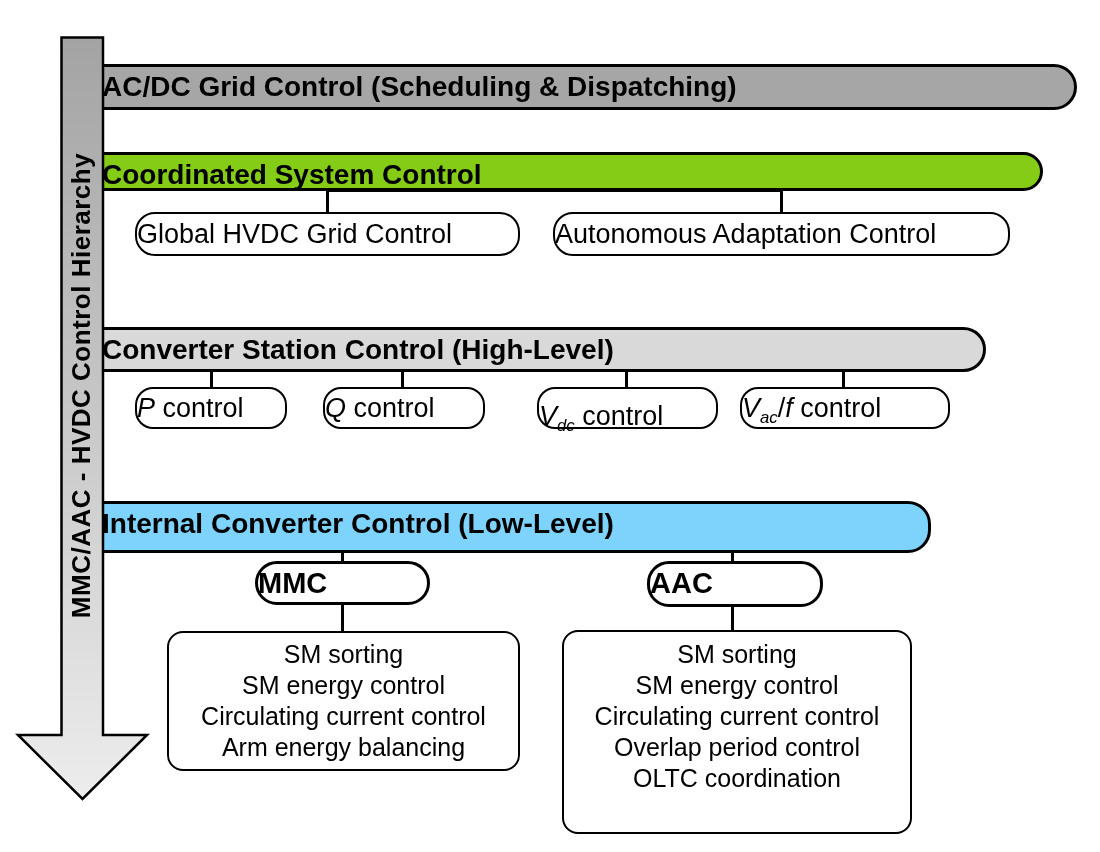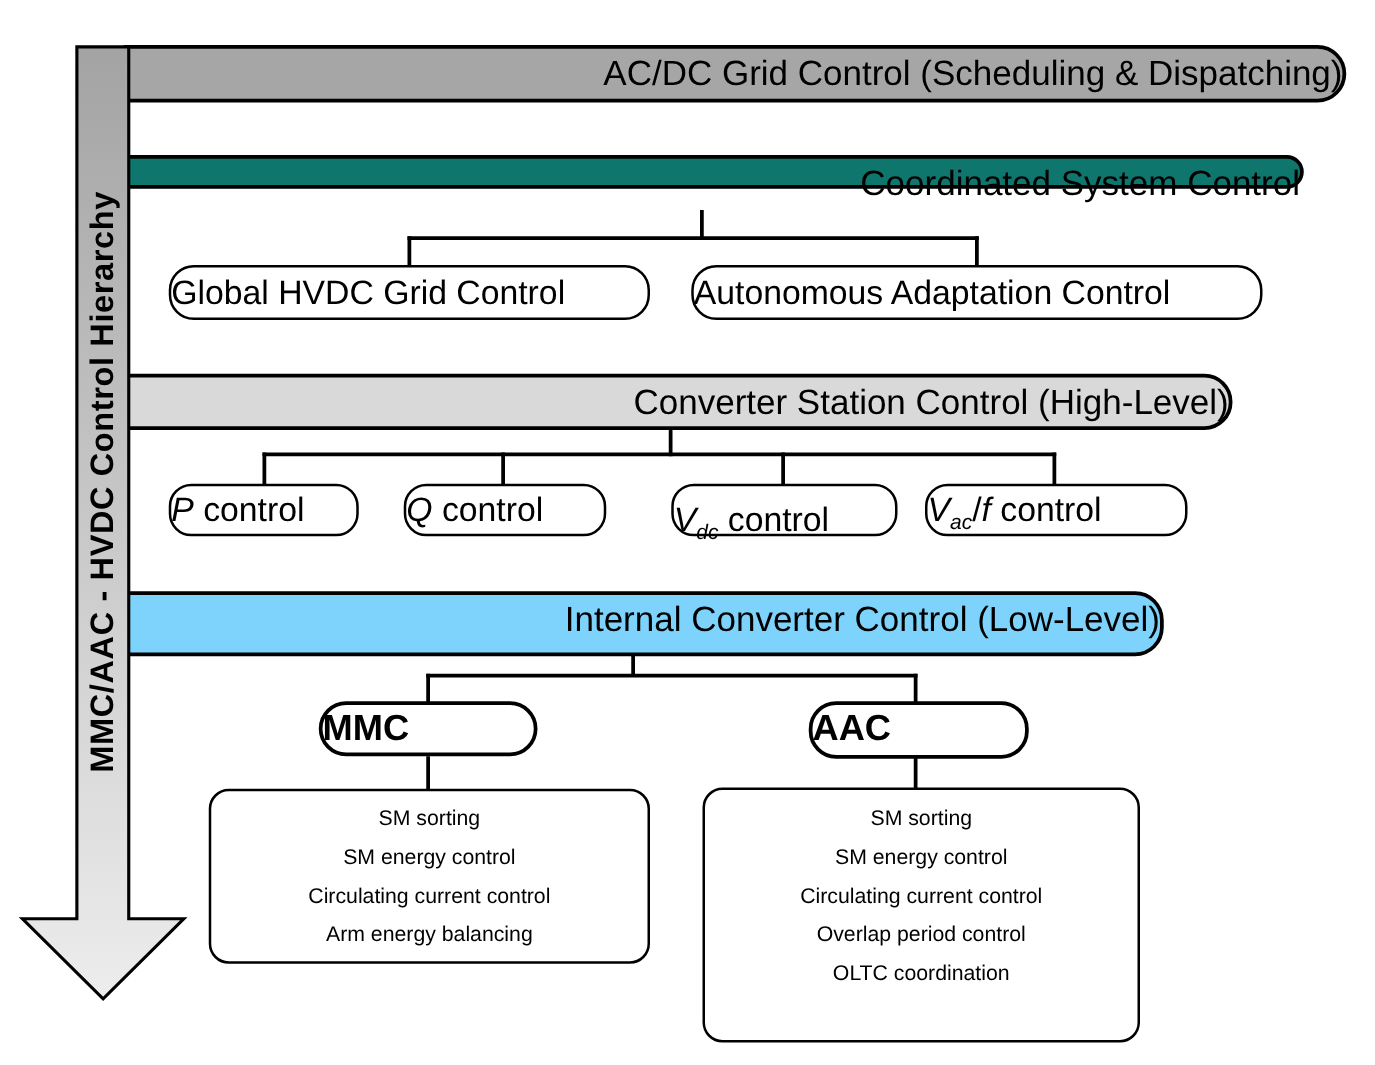"AC/DC Grid Control (Scheduling &" .bar { font-weight: normal -> bold; margin-top: none -> 28px; text-align: right -> left }
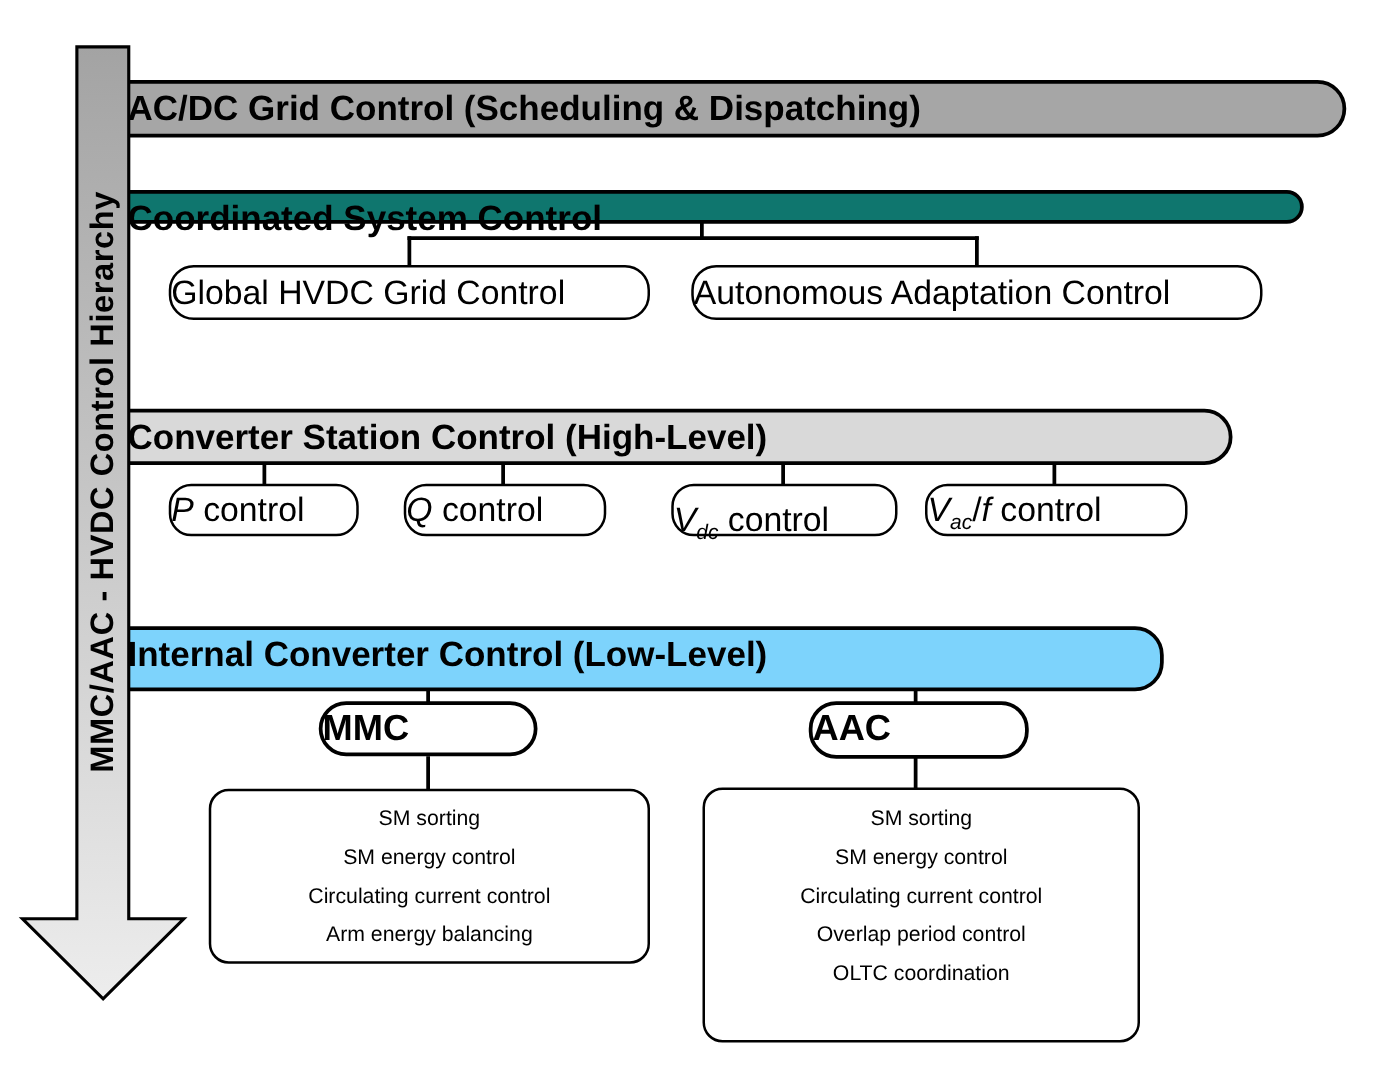"Coordinated System Control" div.abs { background: #0f766e -> #84cc16; height: 27px -> 39px }
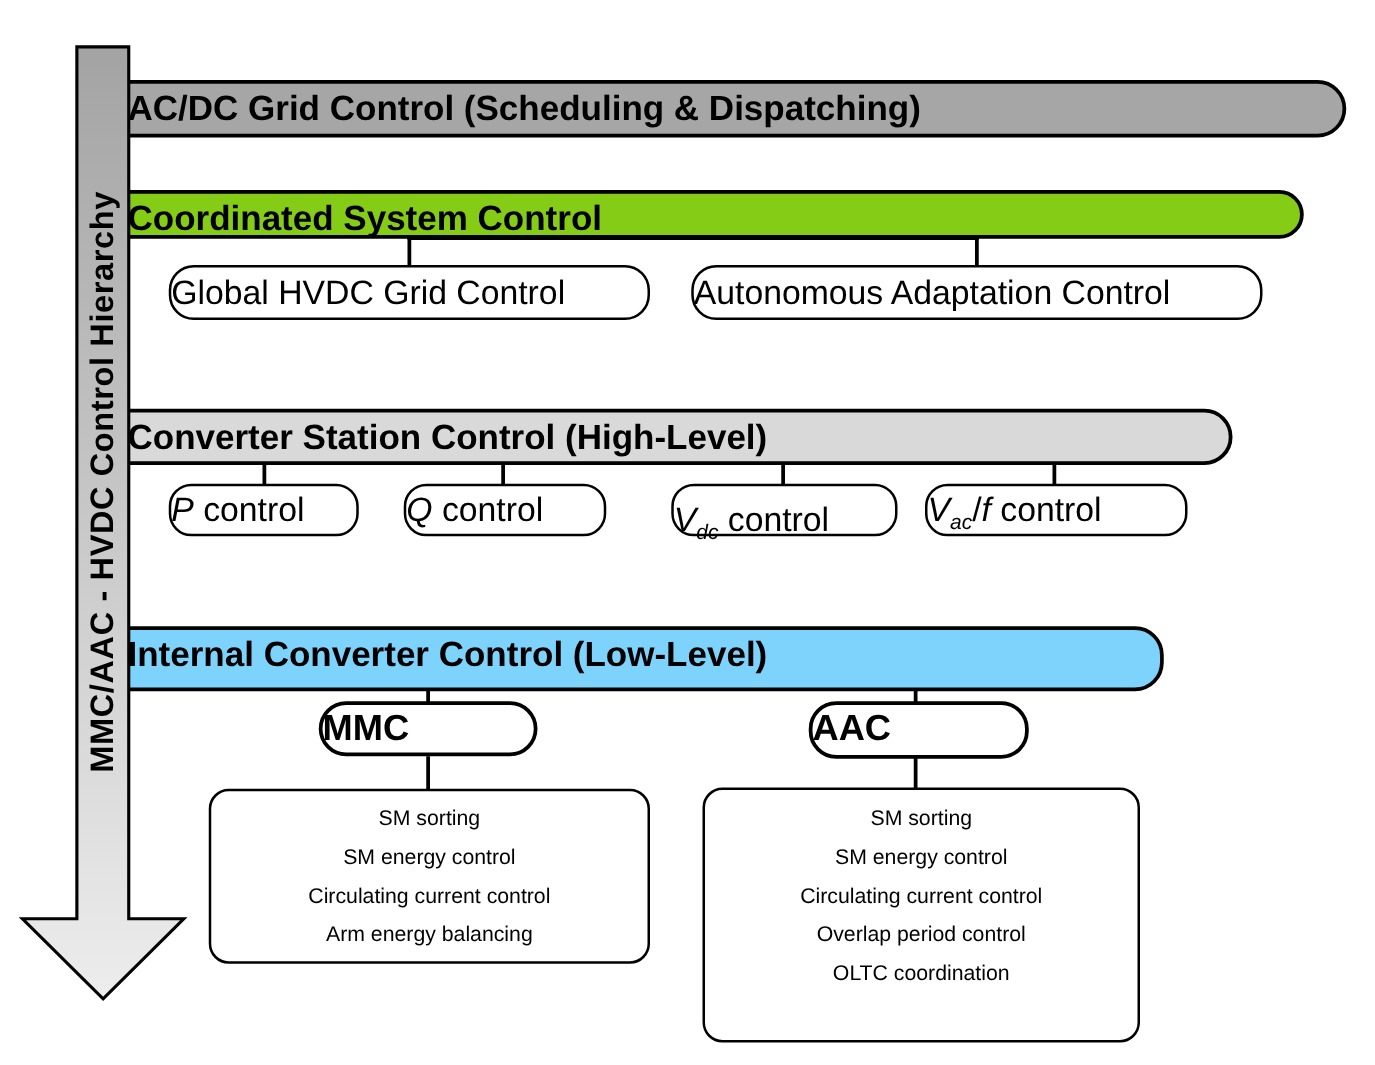"SM sorting" .listbox { font-size: 17px -> 25px }
